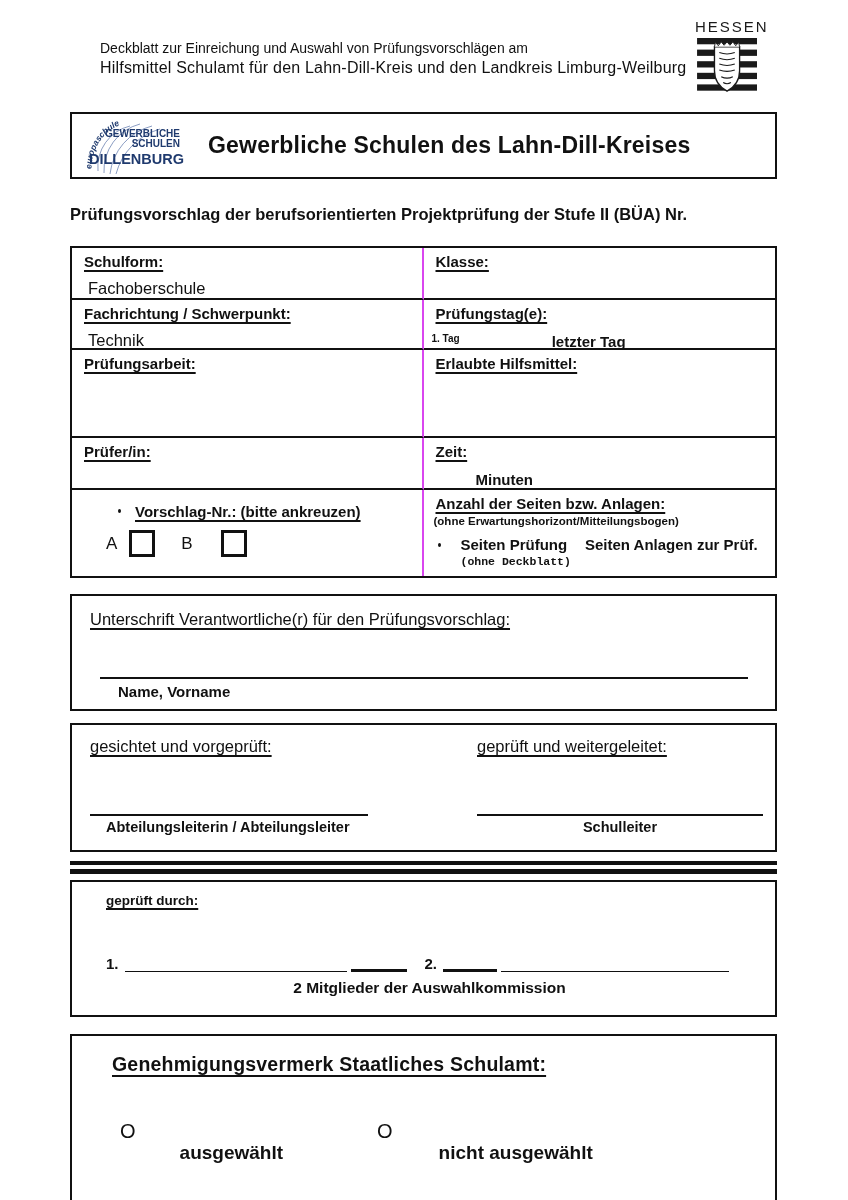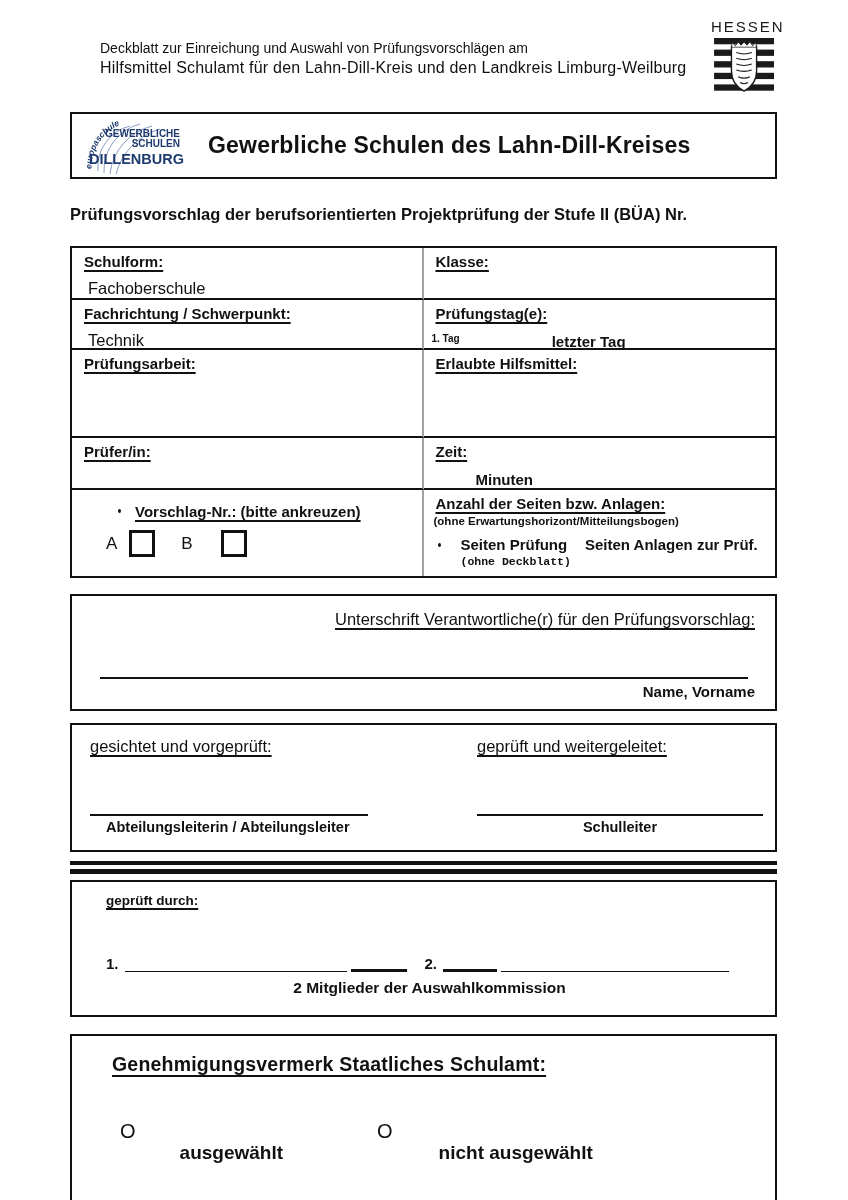"HESSEN" .hessen { right: 0 -> 16px; text-align: right -> center }
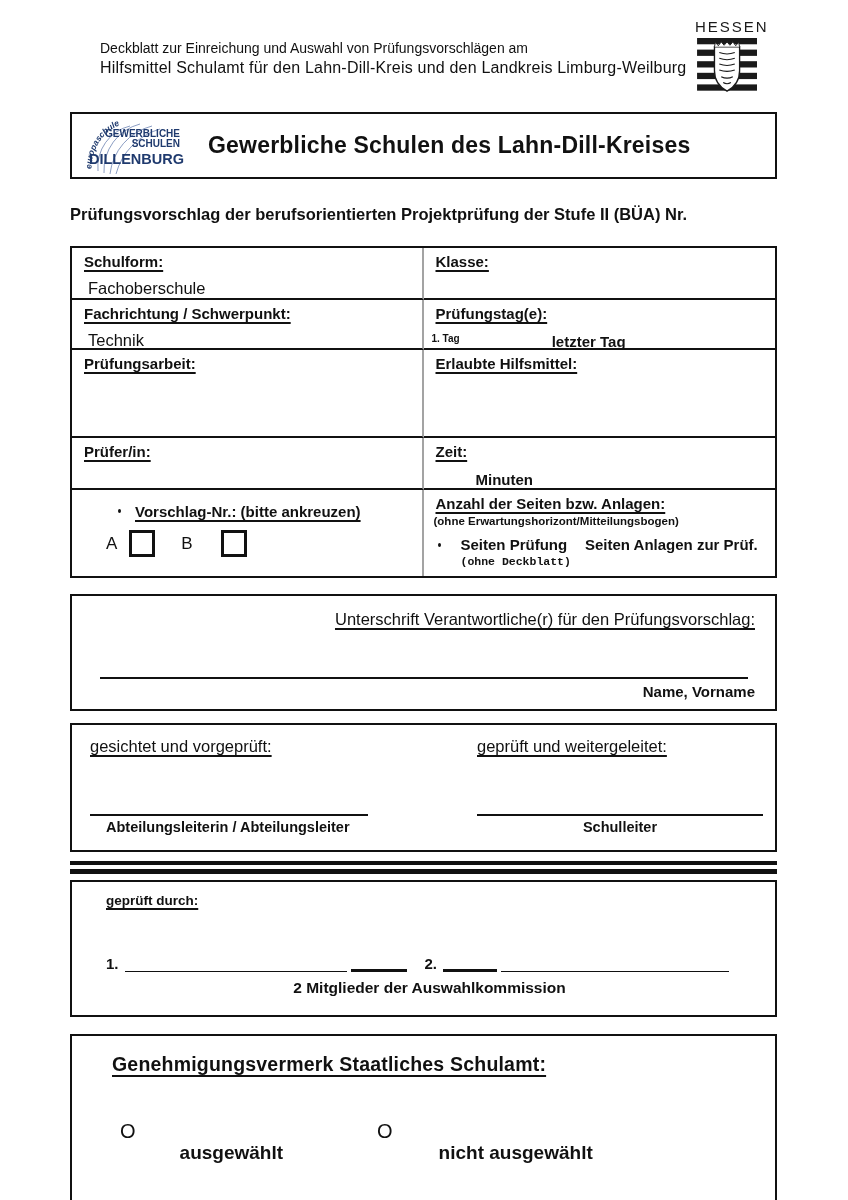"Schulform:" .cell.left { border-right: 2px solid #a3a3a3 -> 2px solid #d946ef }
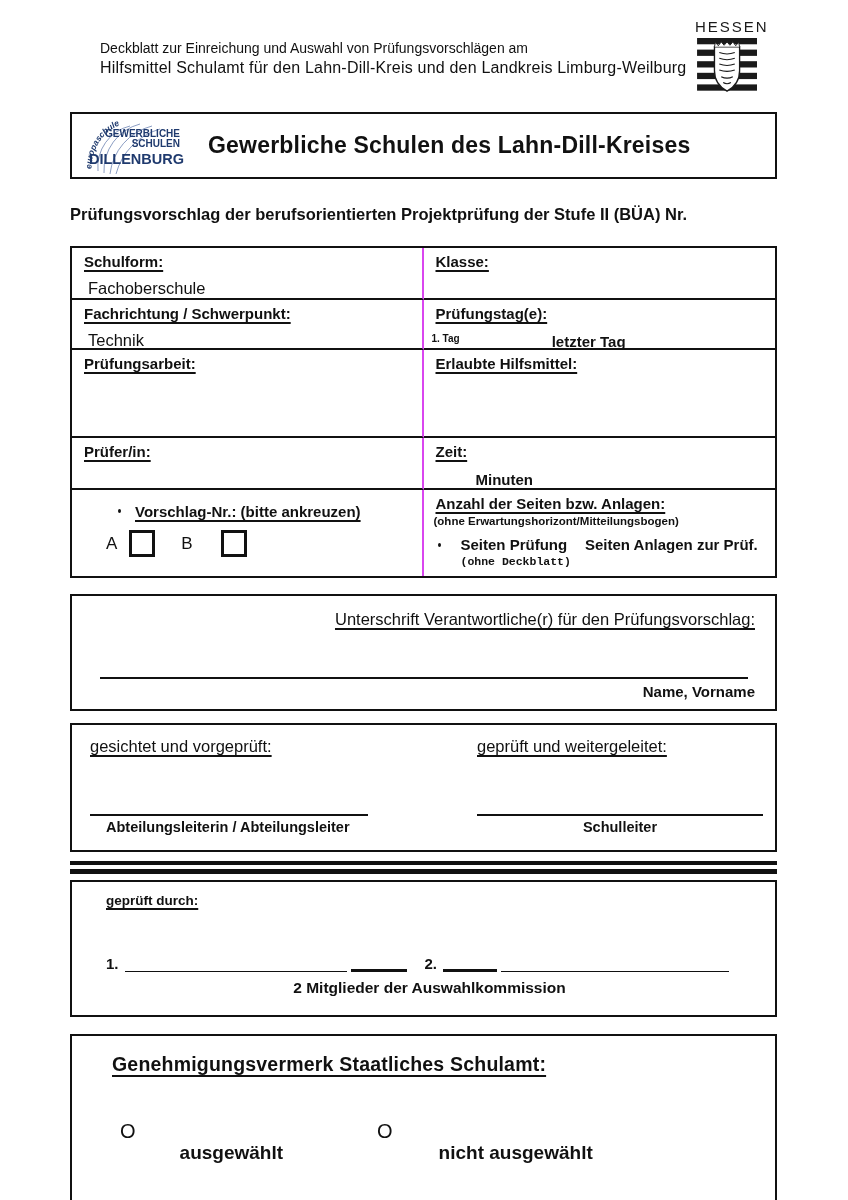"Unterschrift Verantwortliche(r) für den" .sig-box { text-align: right -> none }
